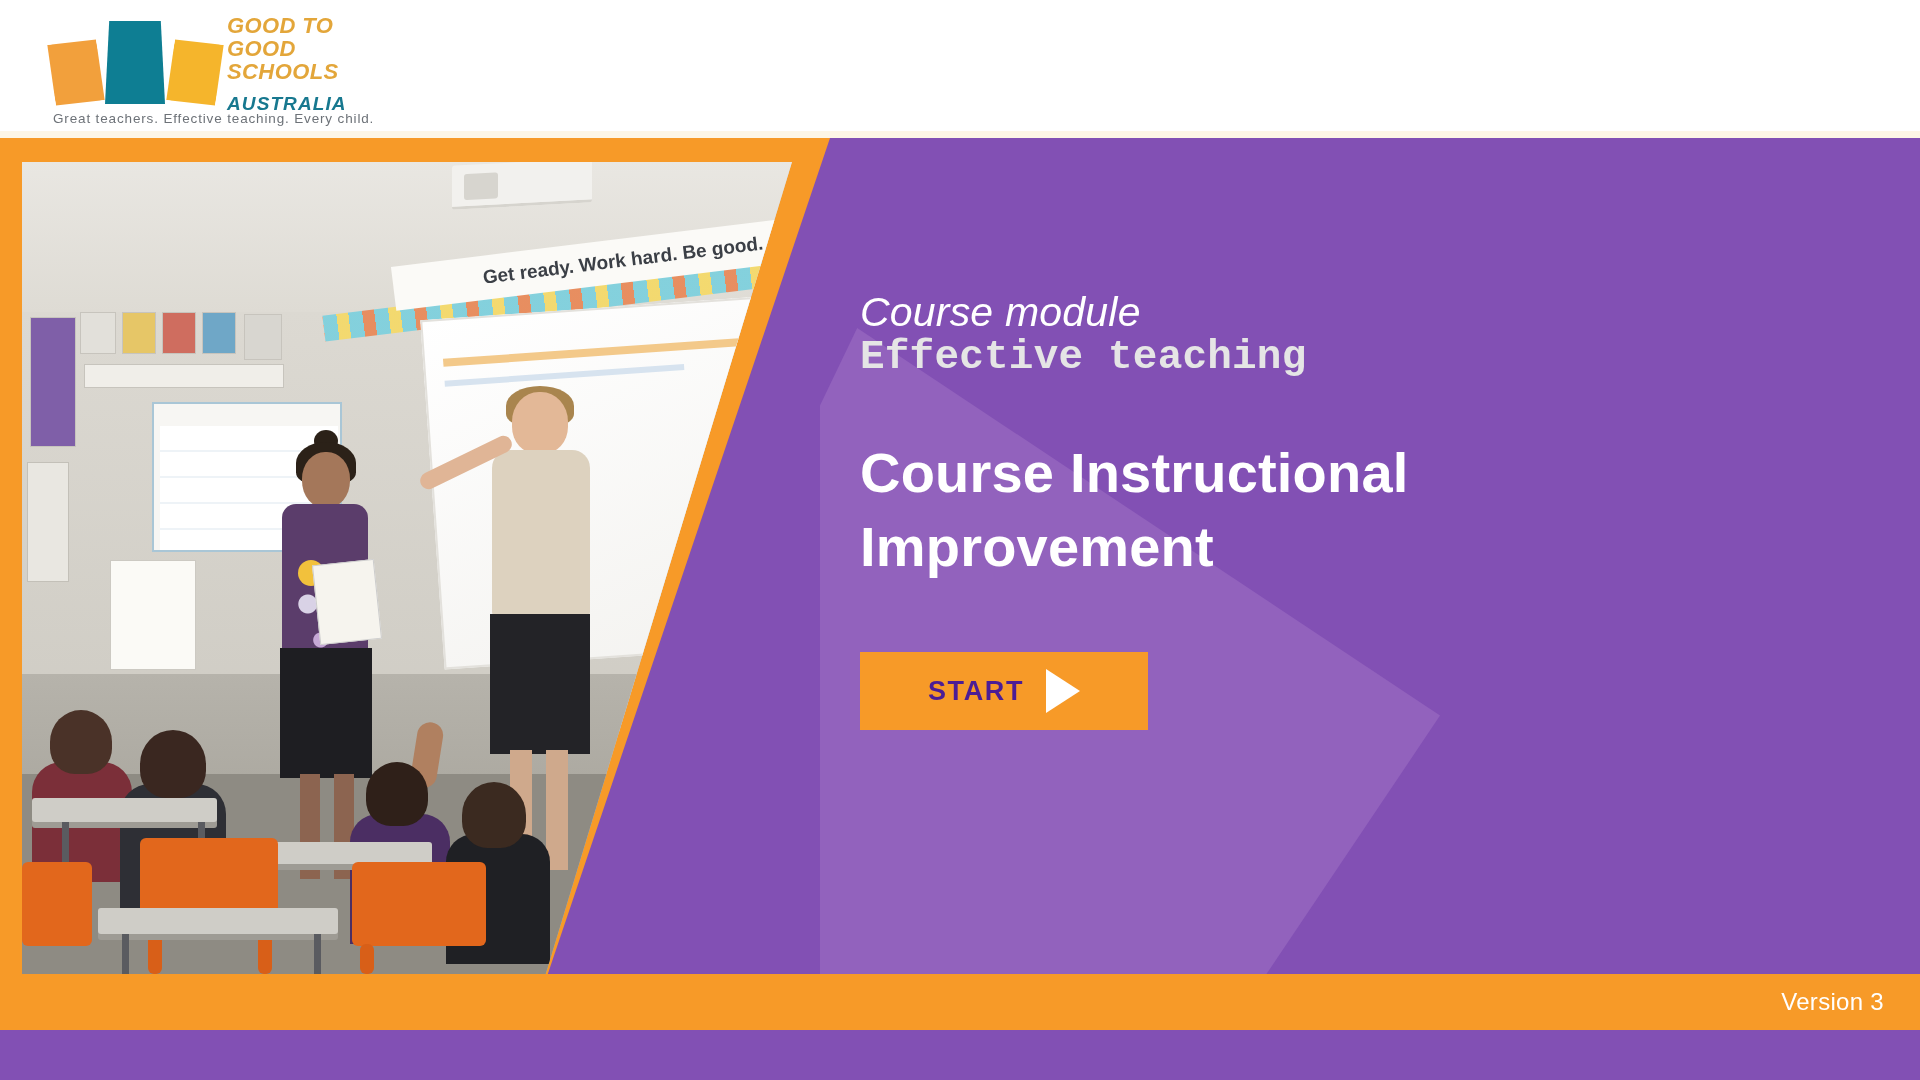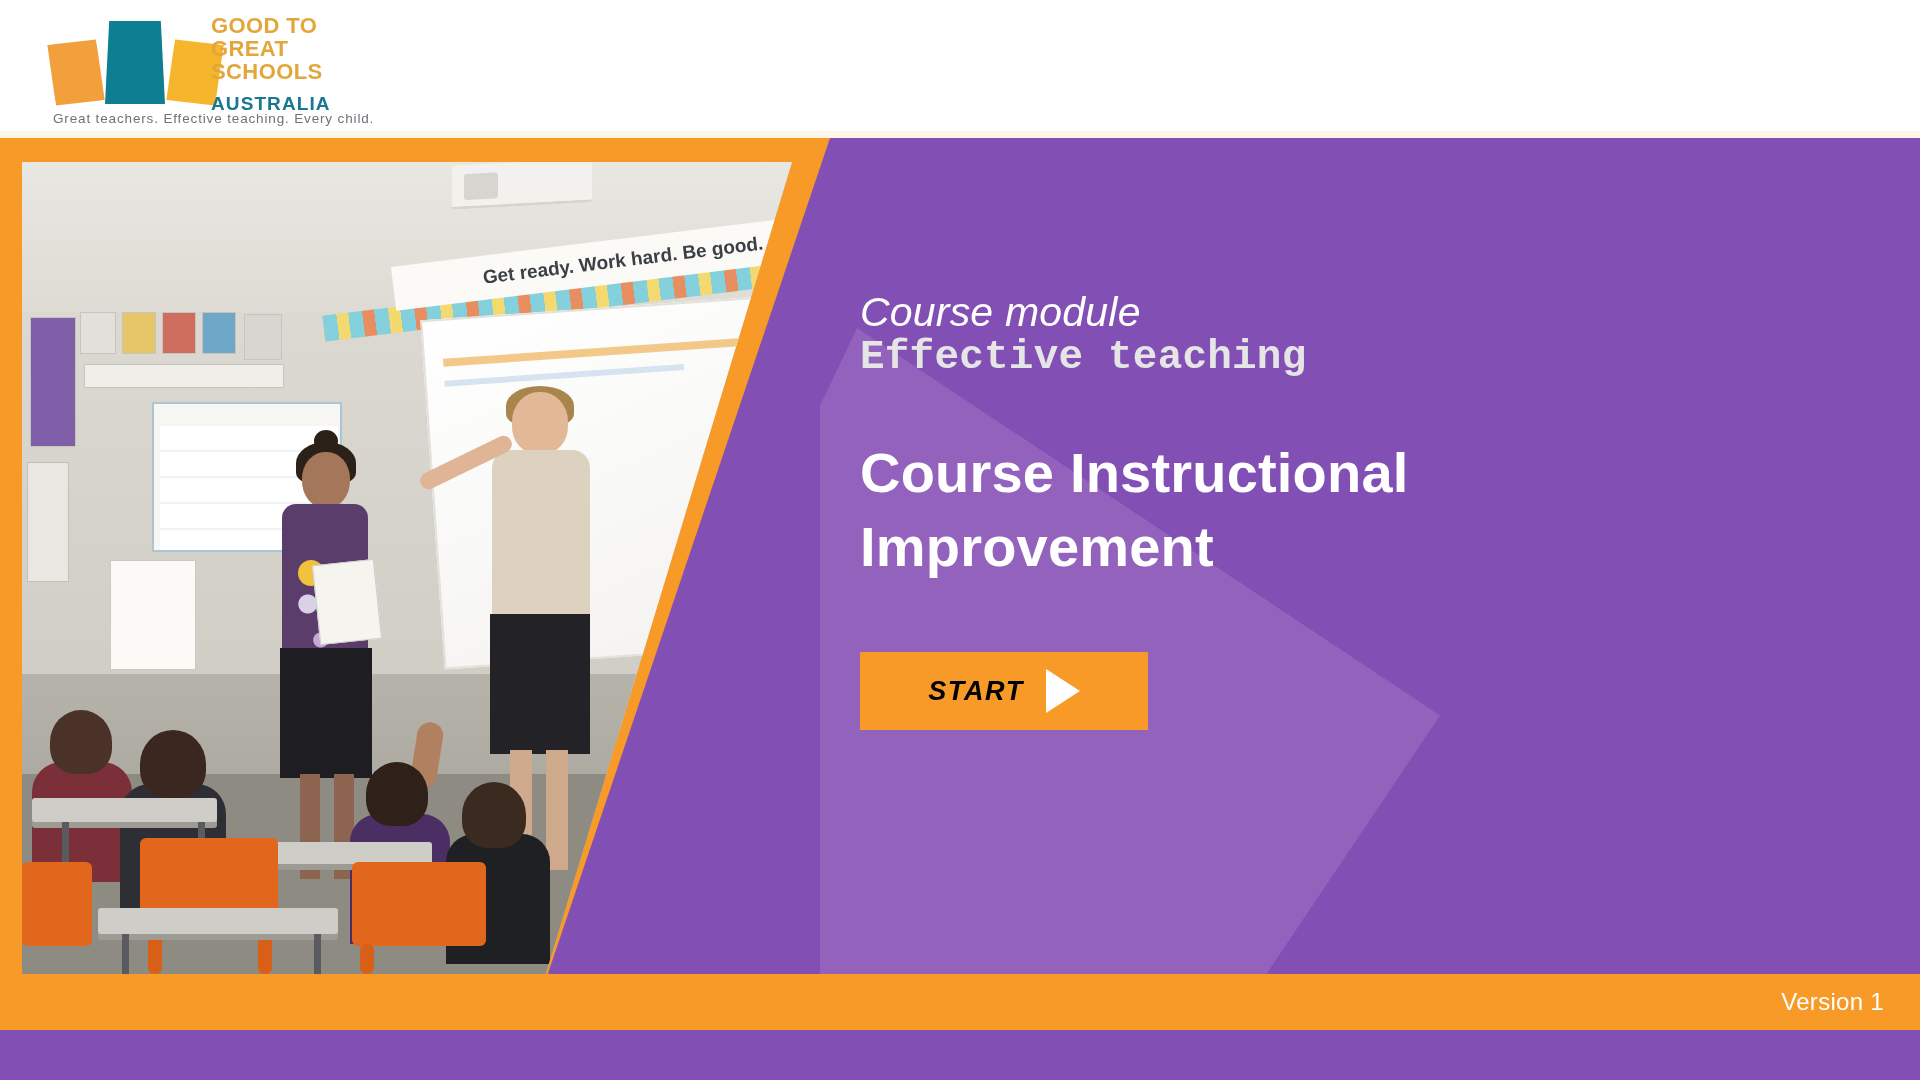"GOOD TO" #logo-word { font-style: none -> italic; left: 166px -> 182px }
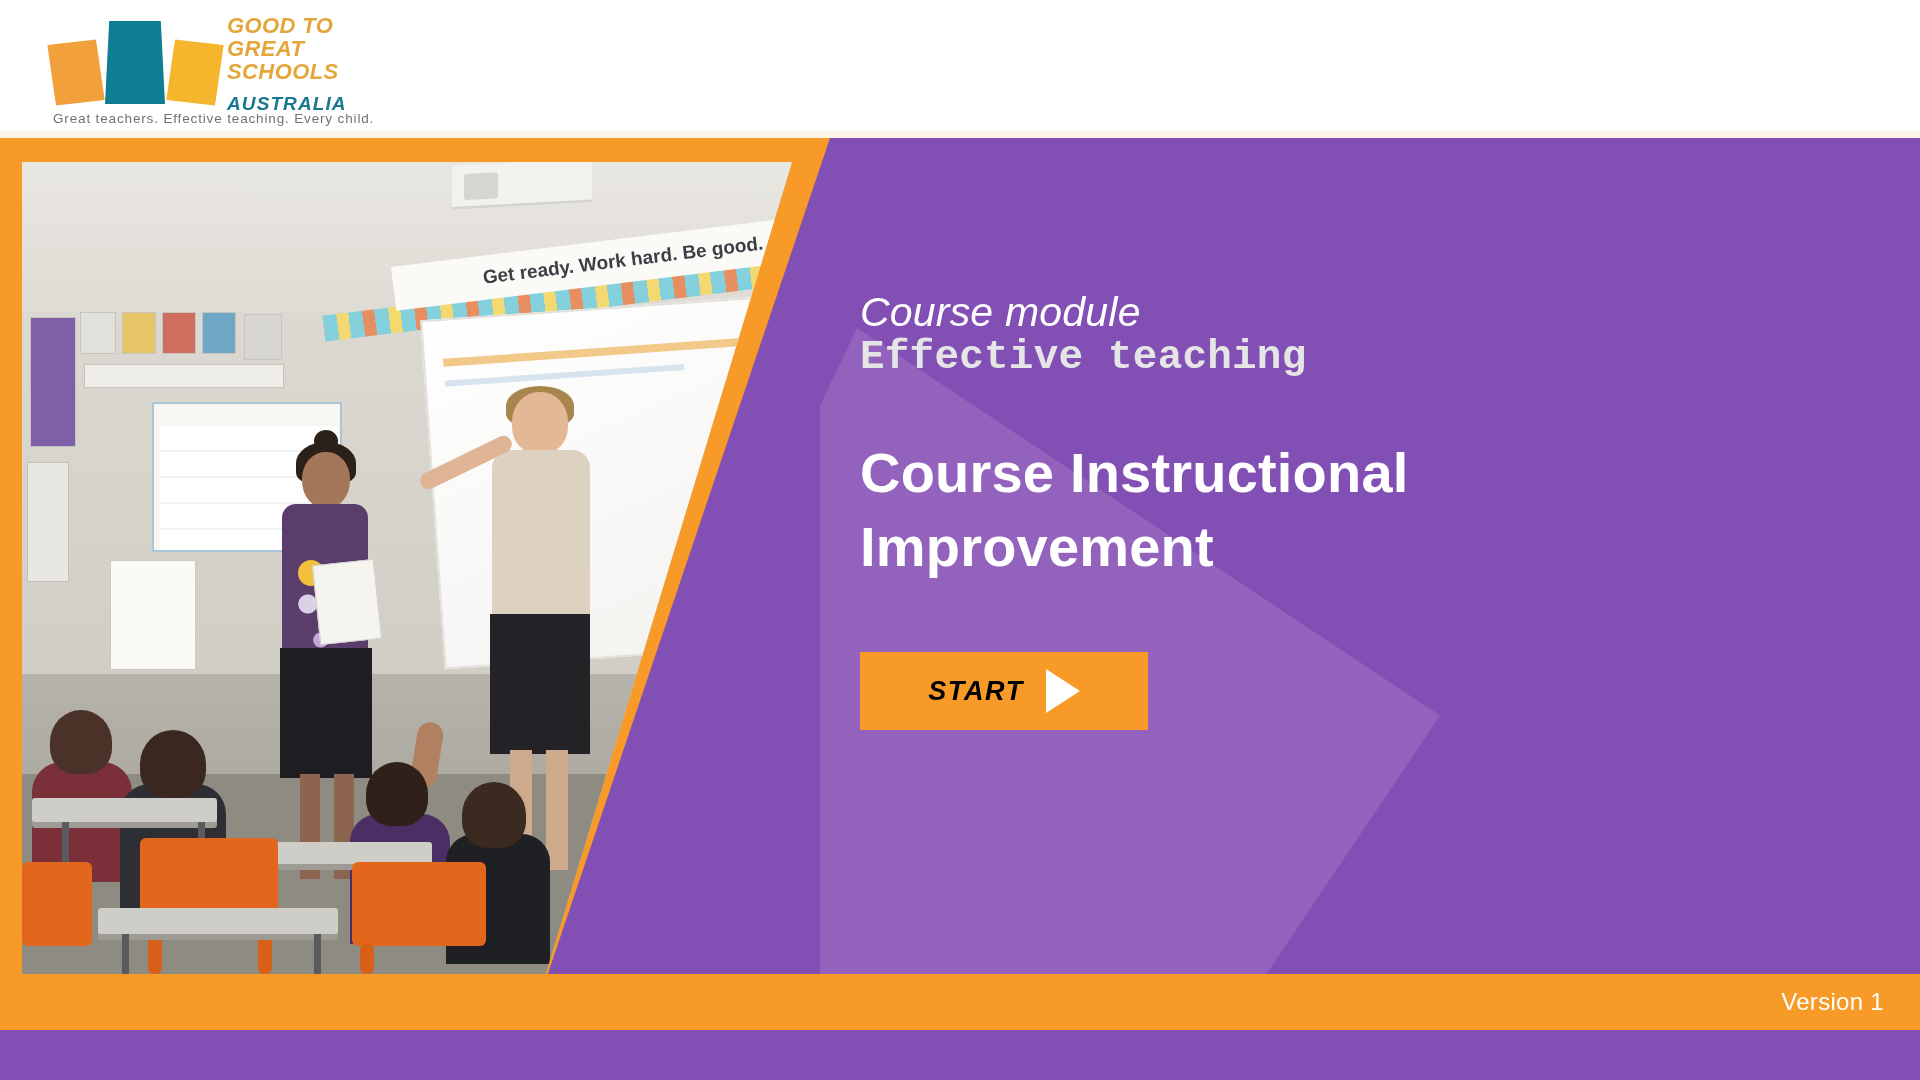"GREAT" div.logo-line { text: GREAT -> GOOD }
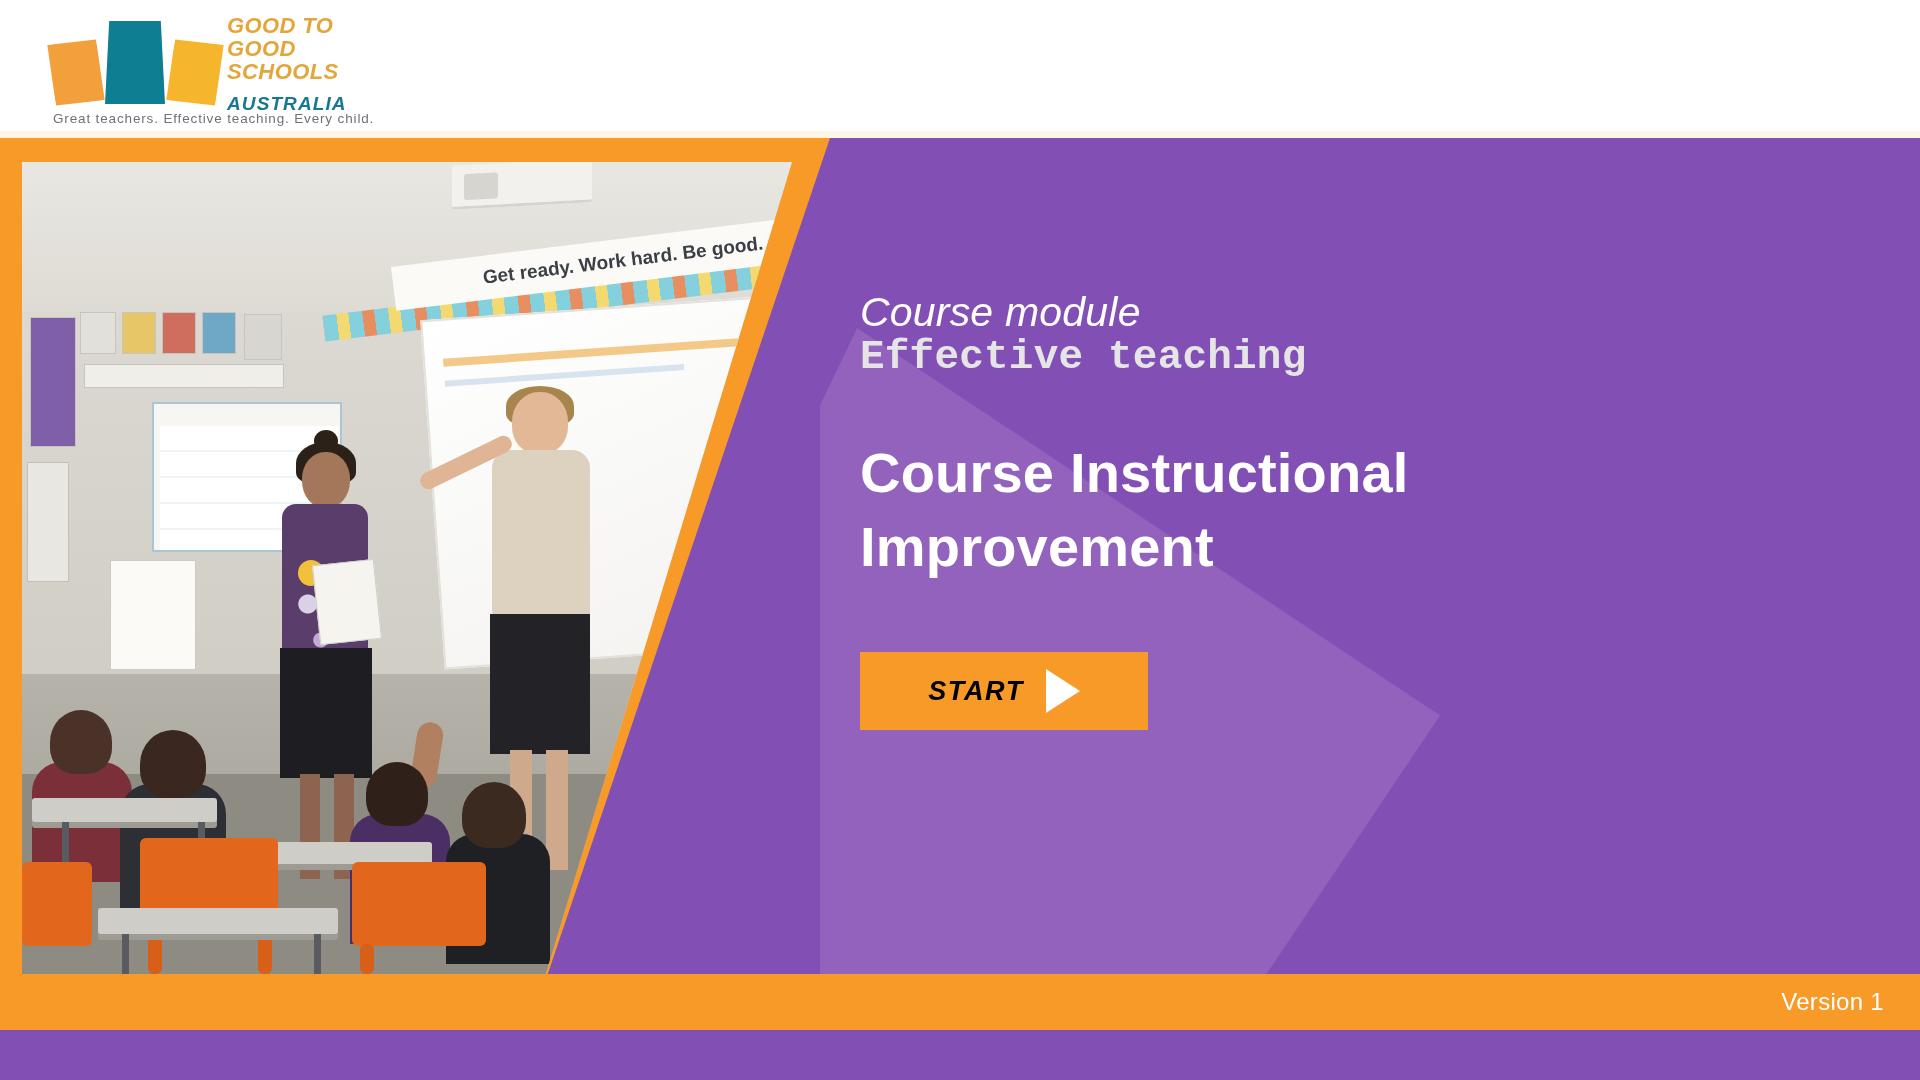"START" #start-label { color: #000000 -> #4c1d95; font-style: italic -> none }
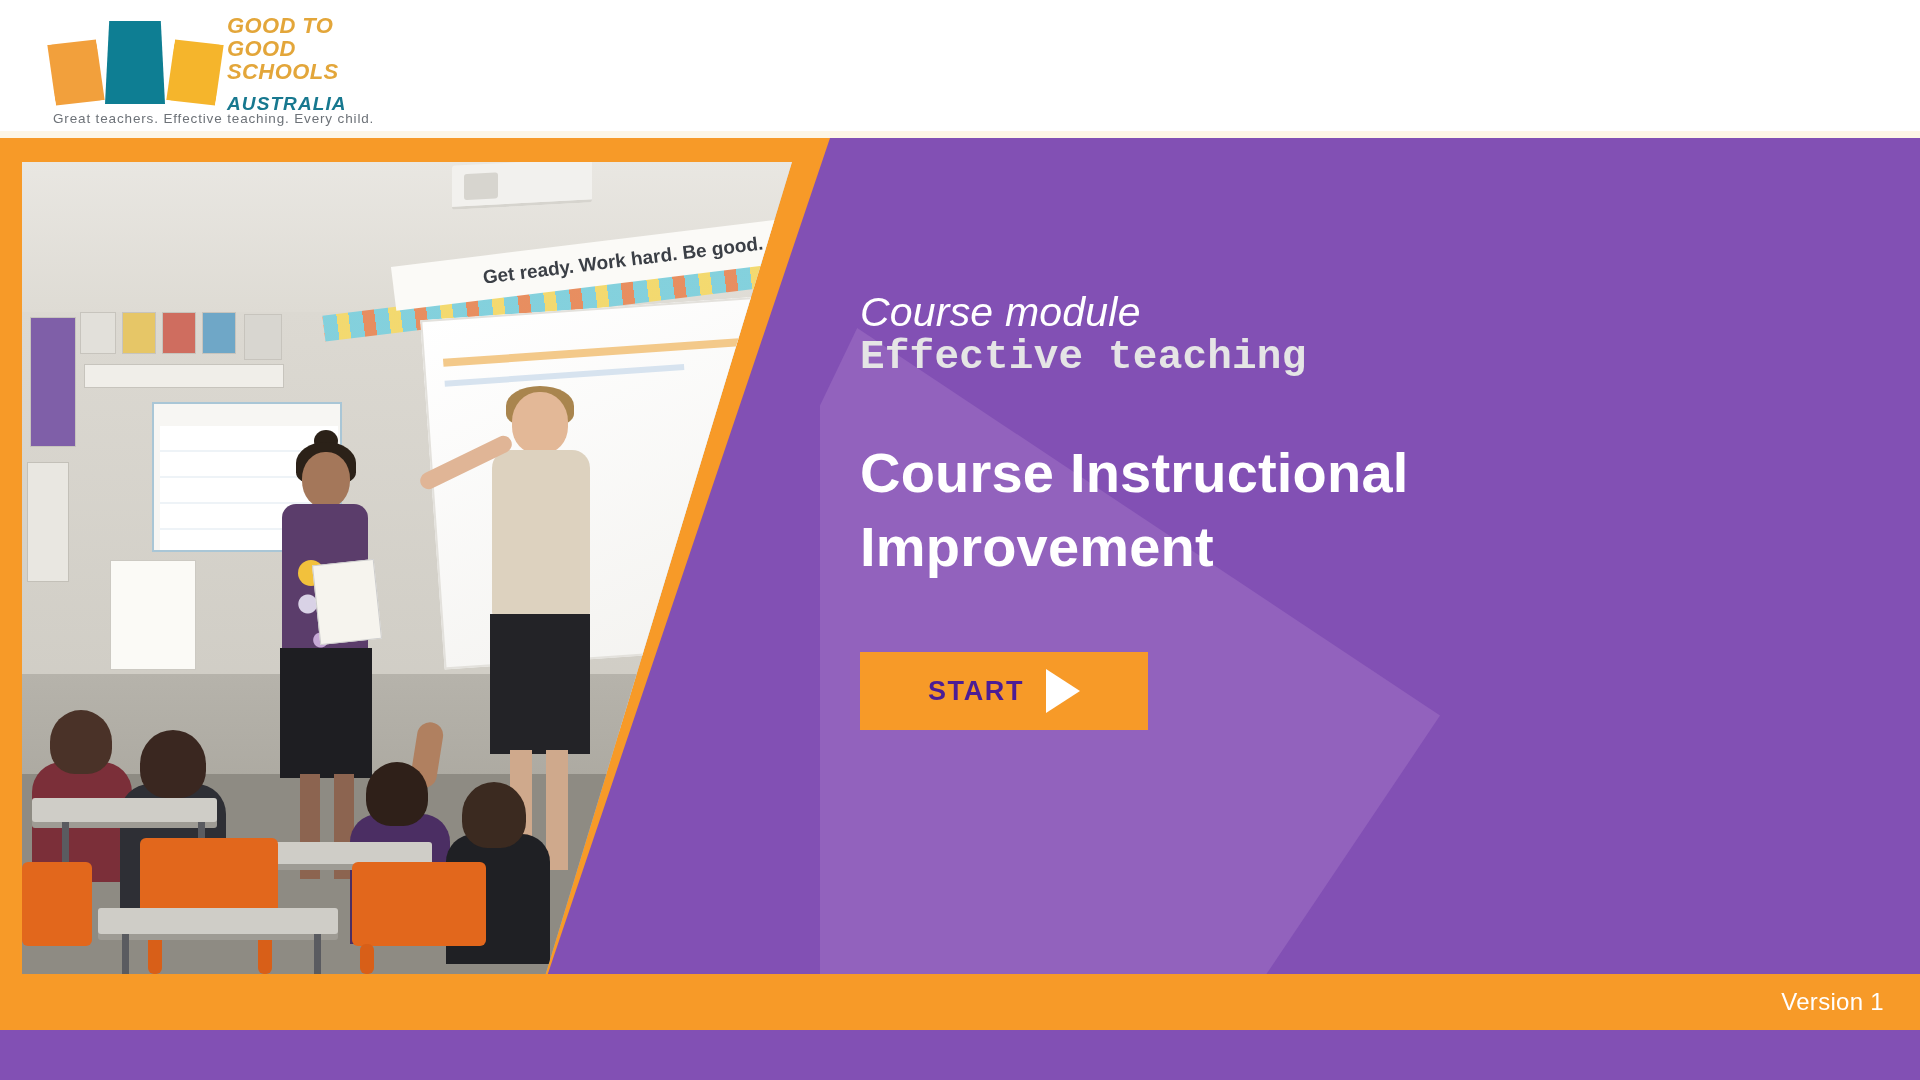"Version 1" span { text: 1 -> 3 }
